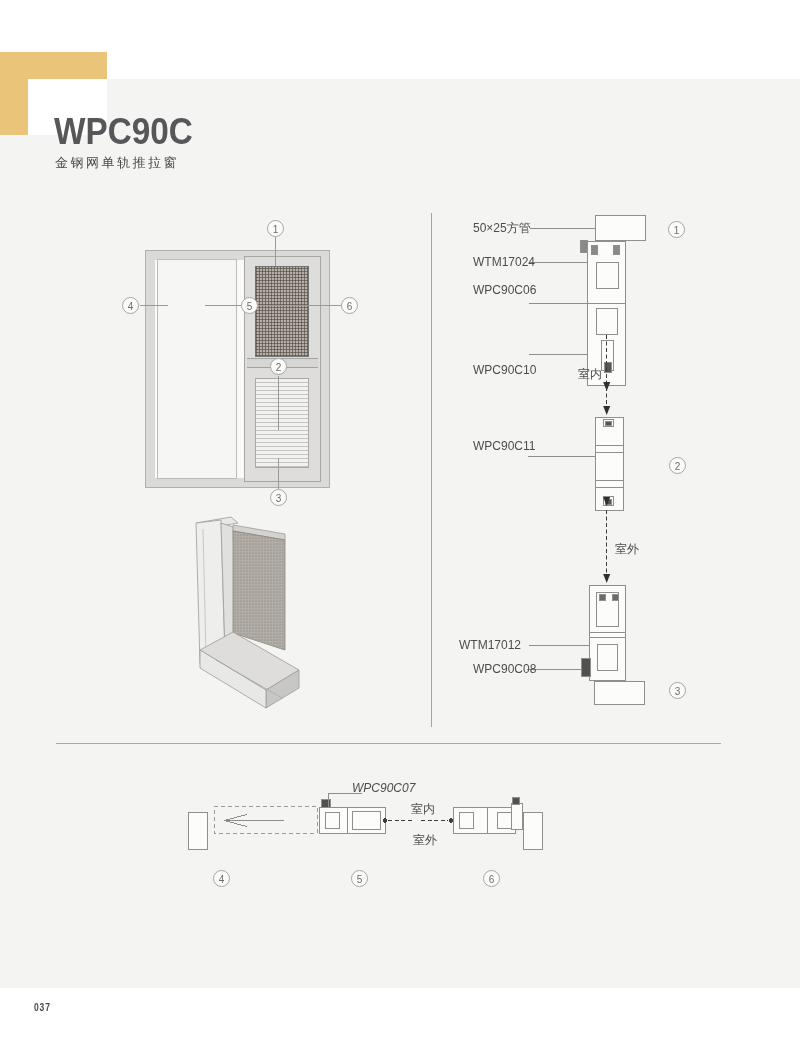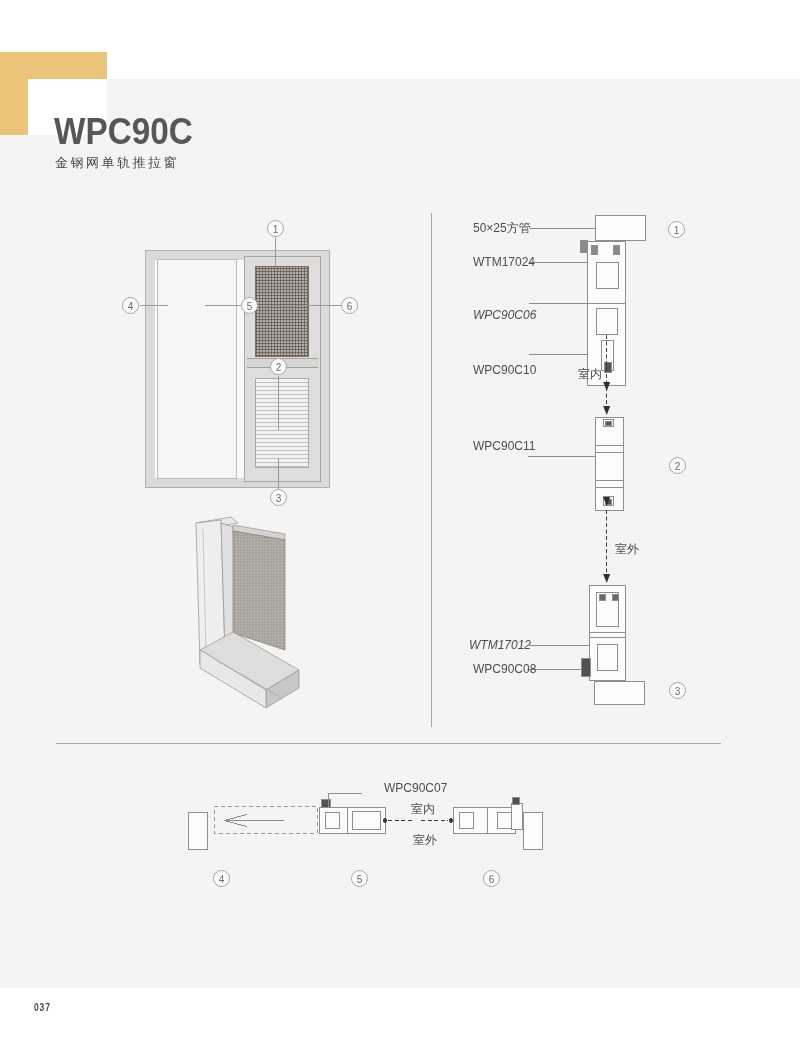"WPC90C06" div.lb { font-style: italic -> none; top: 309px -> 284px }
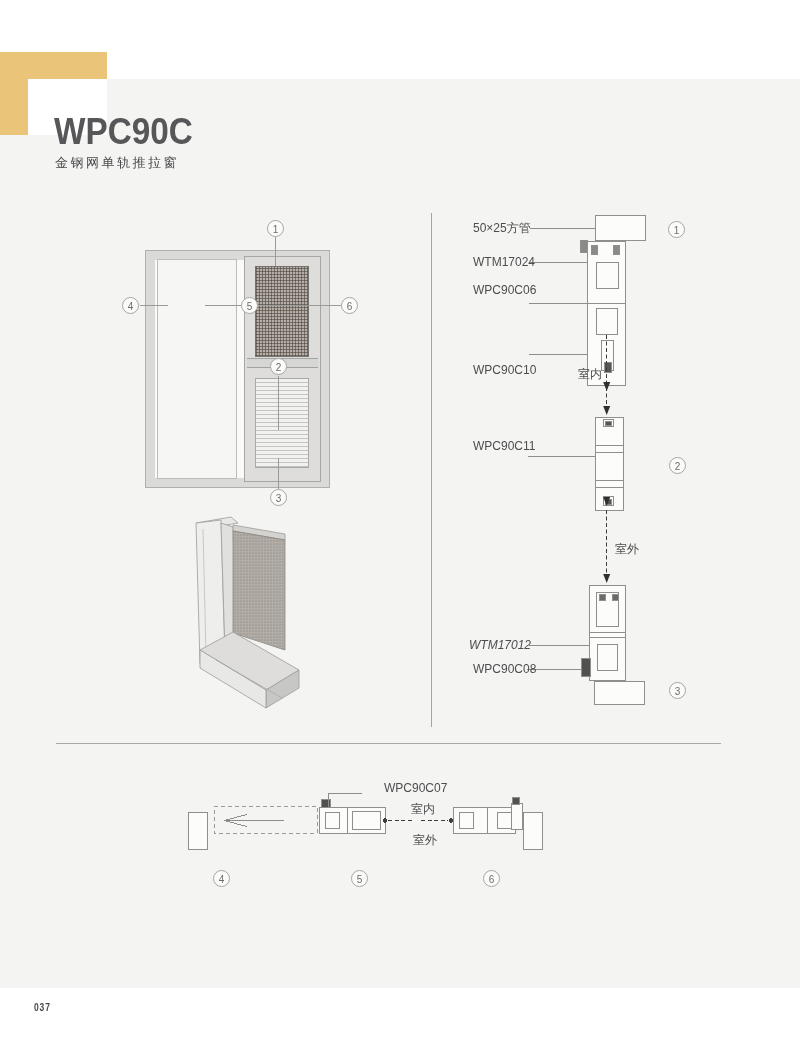"WTM17012" div.lb { font-style: italic -> none; left: 469px -> 459px }
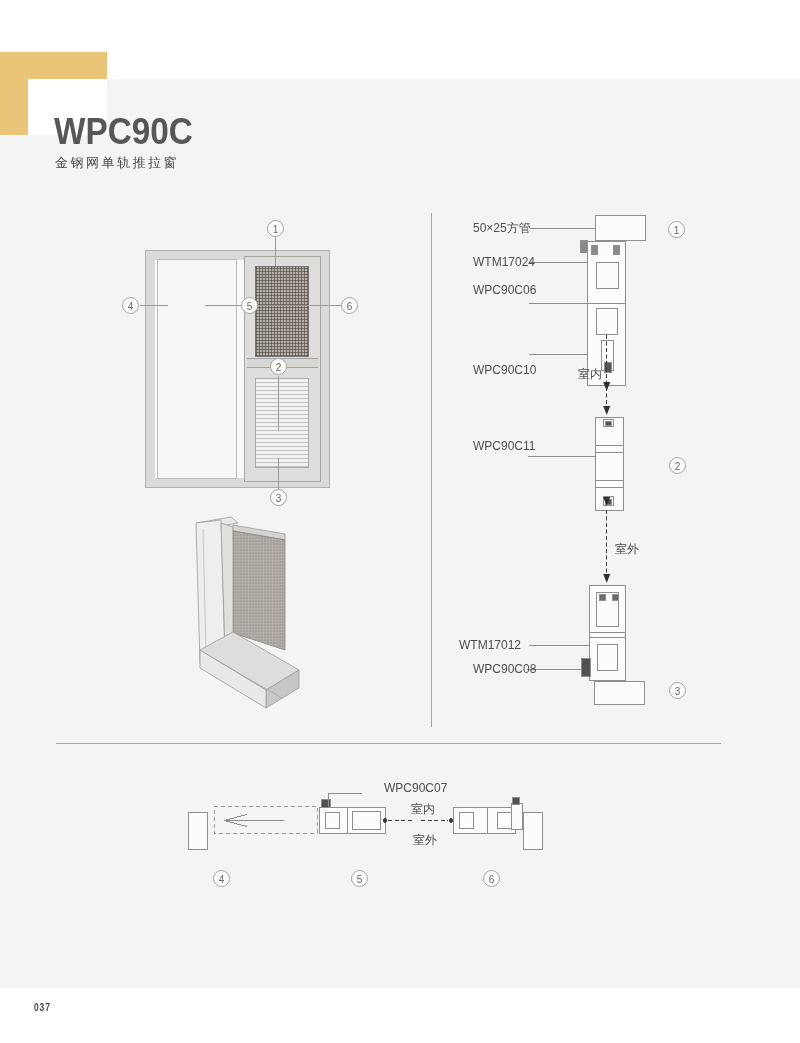"WPC90C07" div.lb { font-style: none -> italic; left: 384px -> 352px }
